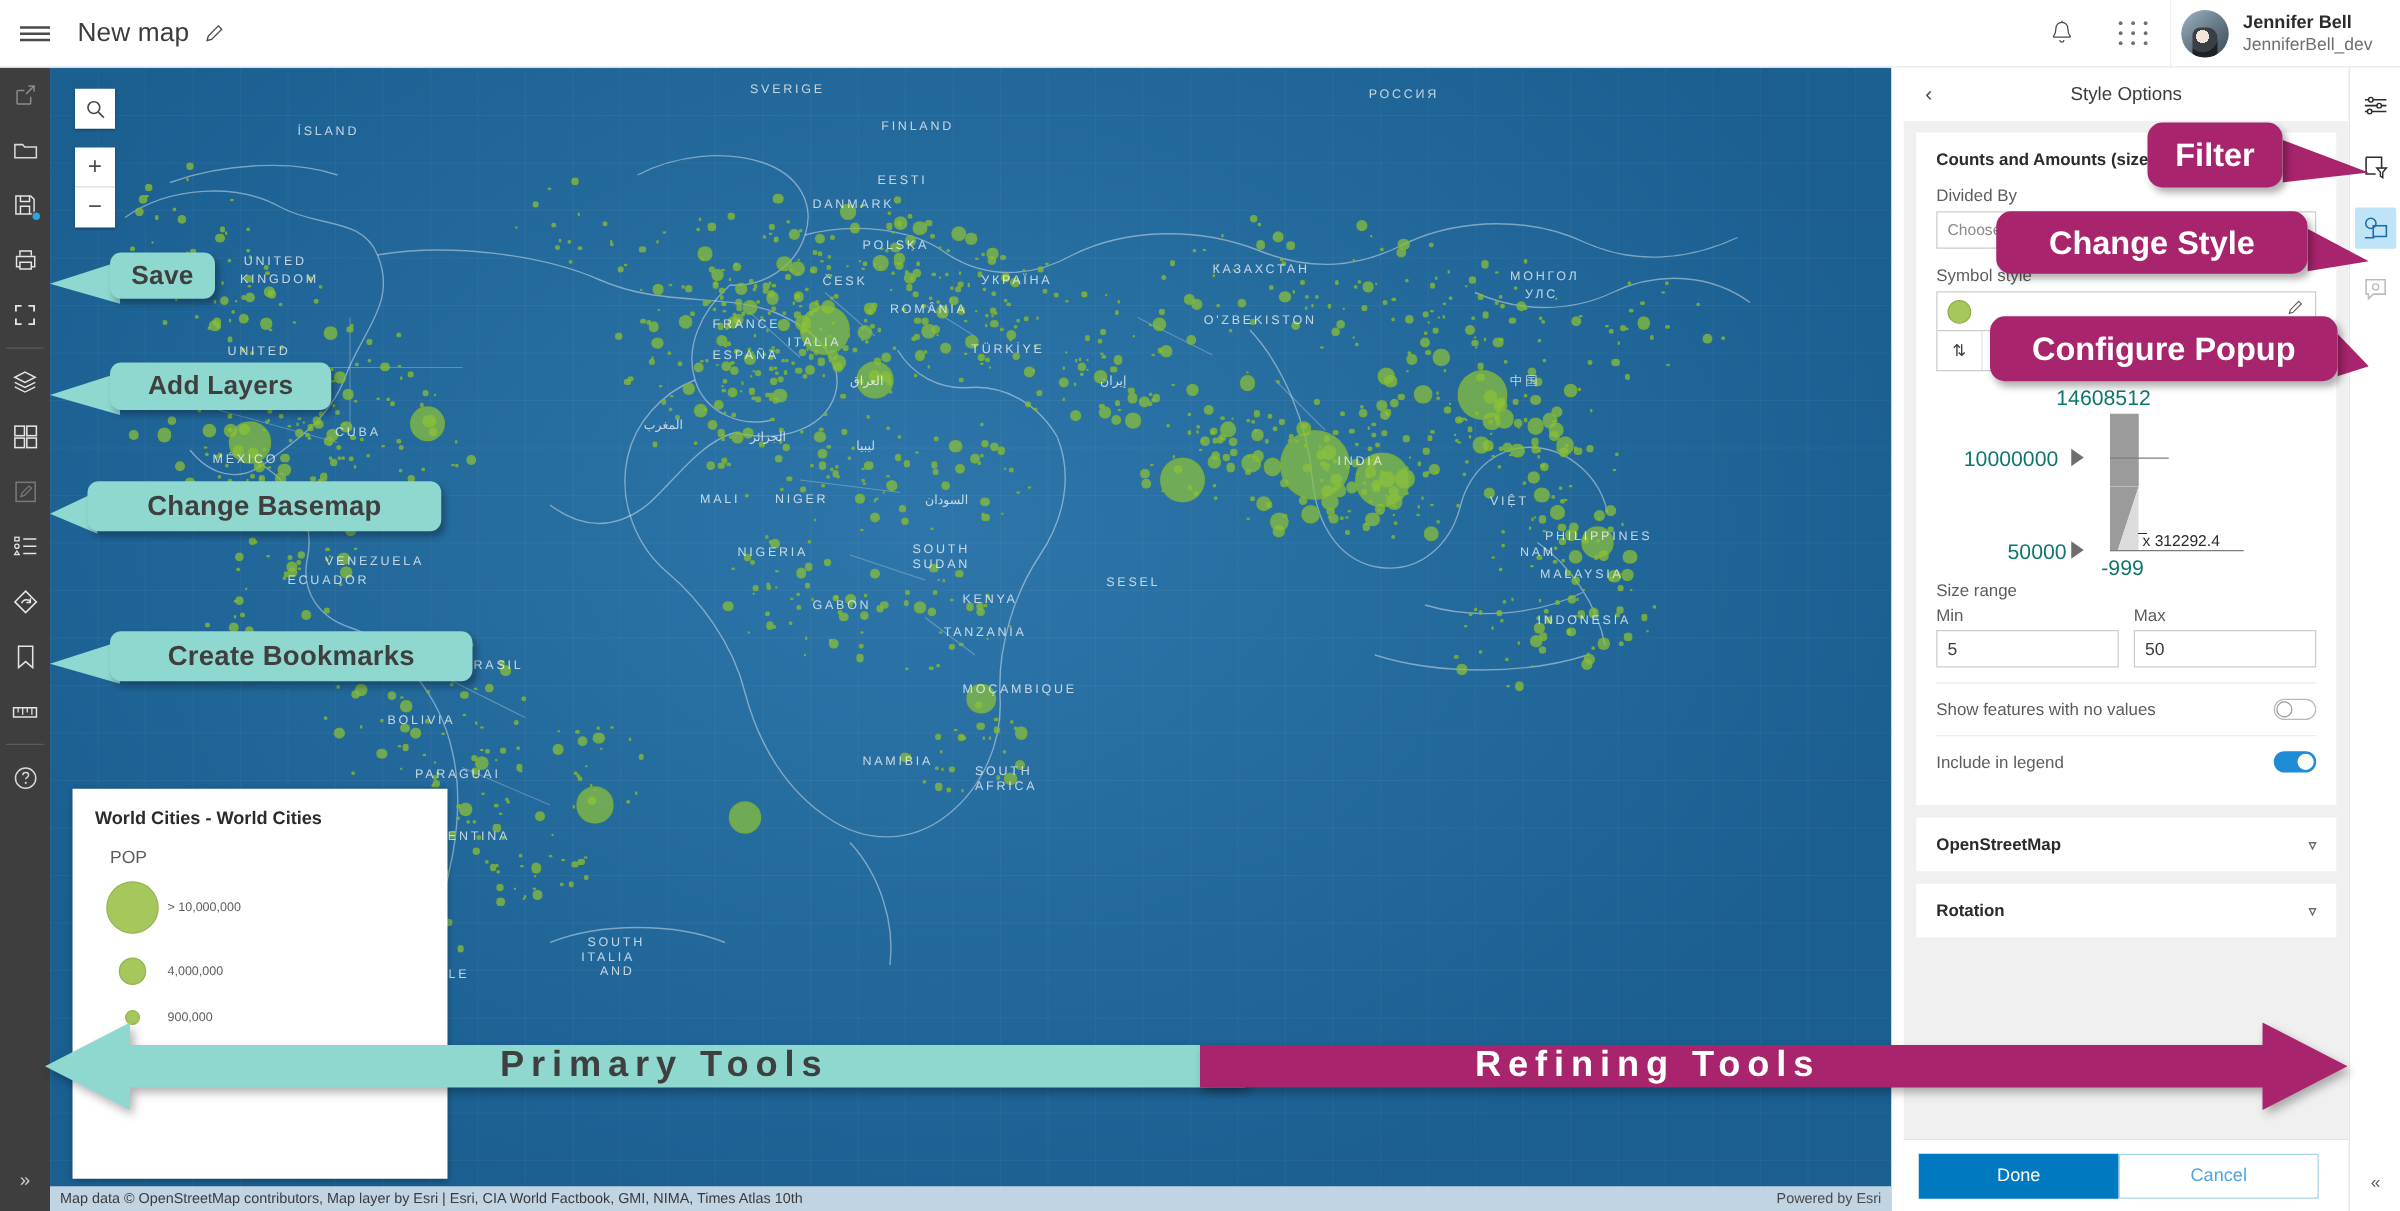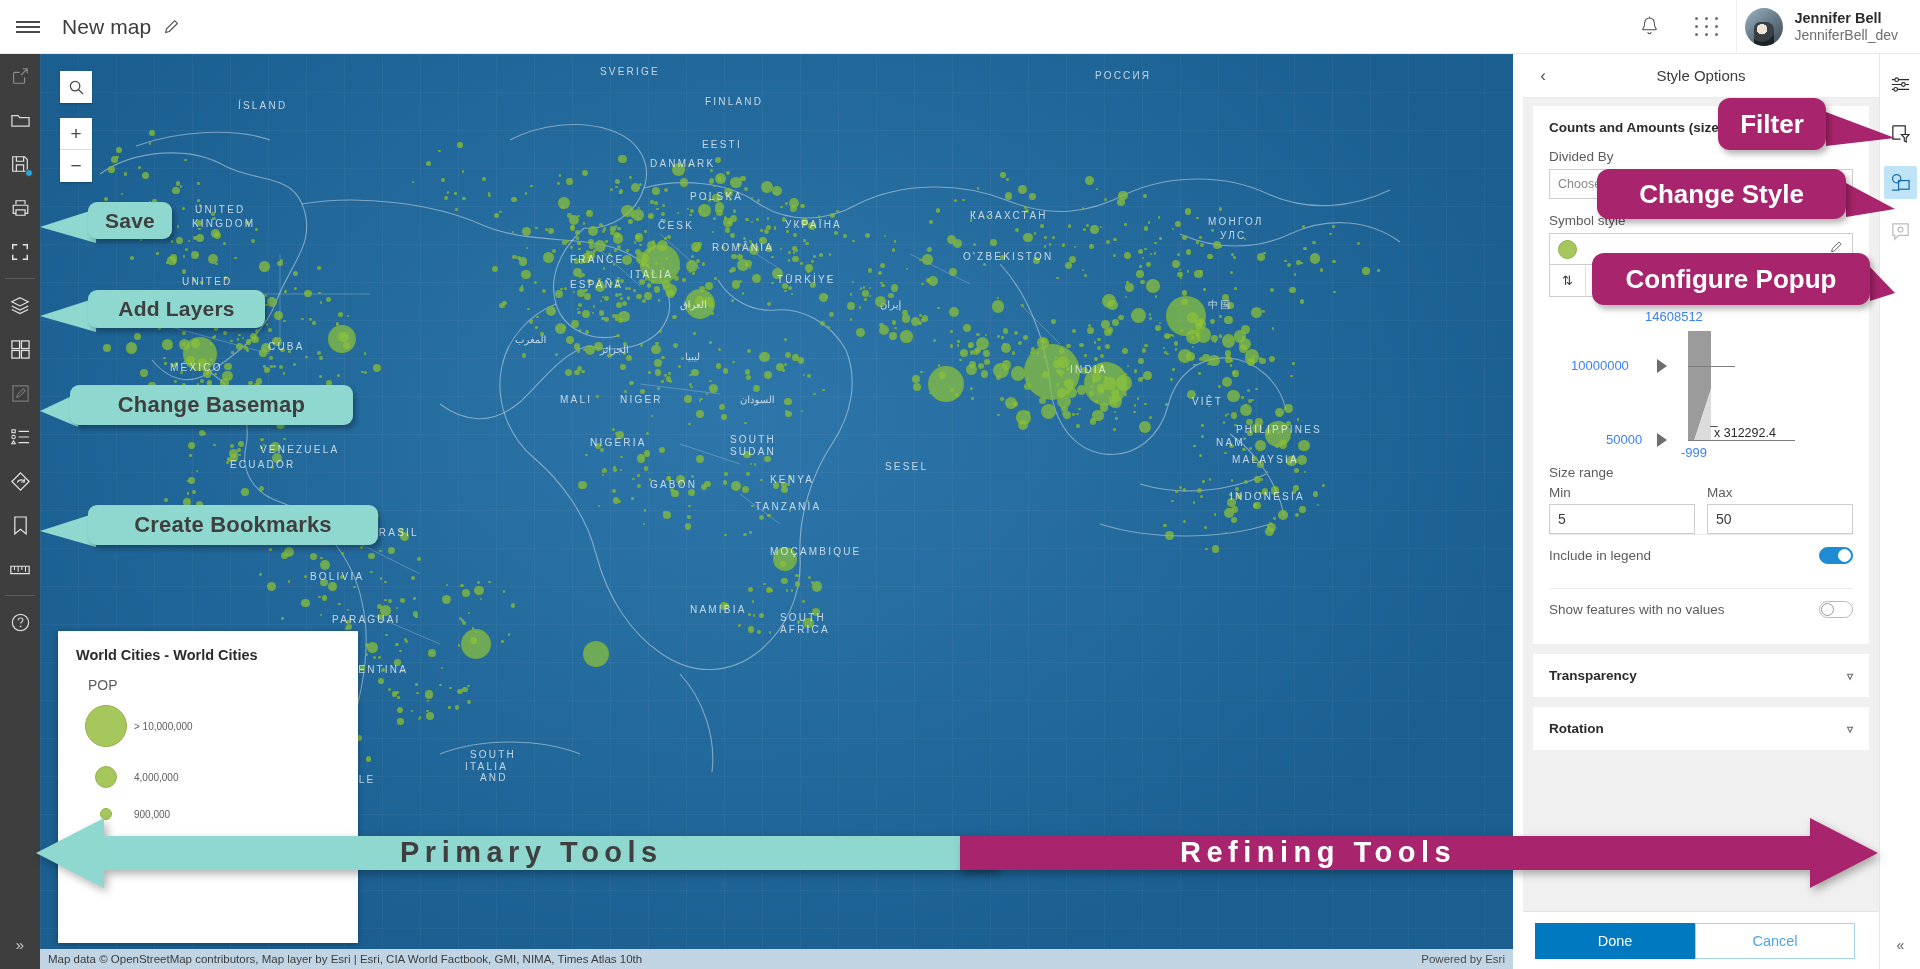"14608512" .hx-label { color: #3b82f6 -> #0f766e; font-size: 13px -> 17px }
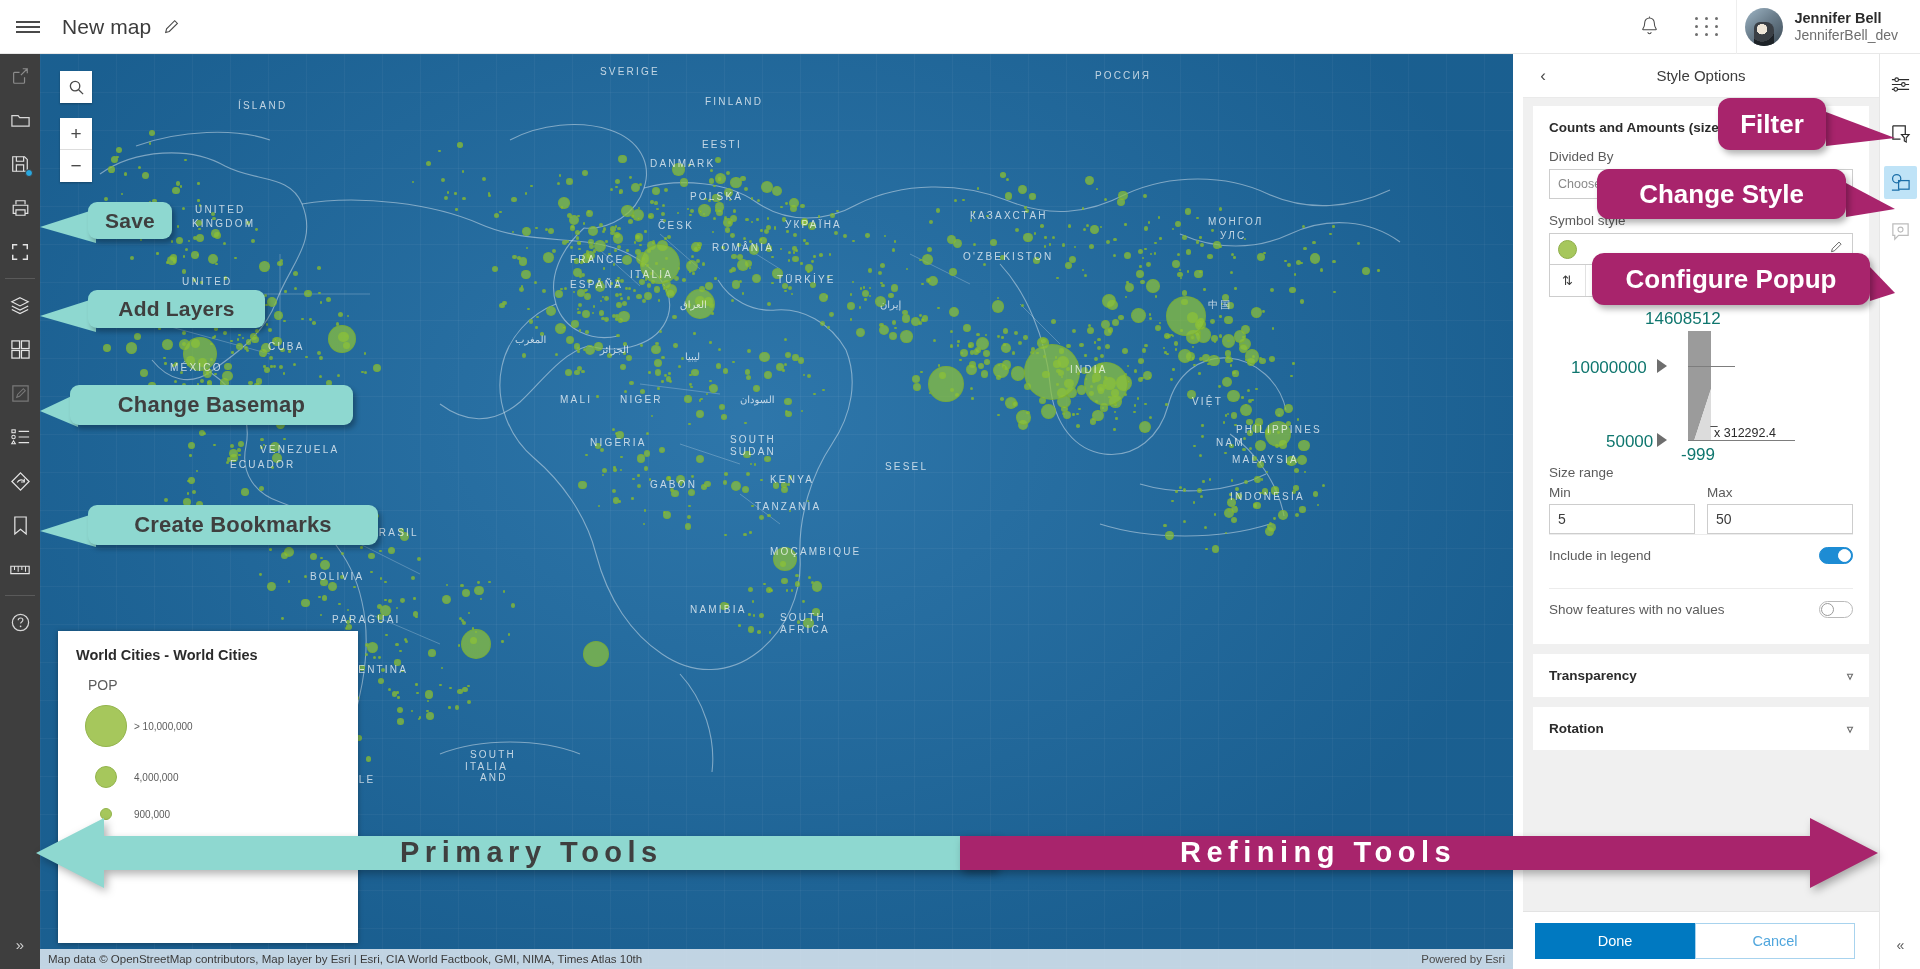"Include in legend" div.toggle-row { order: before "Show features with no values" -> after "Show features with no values" }
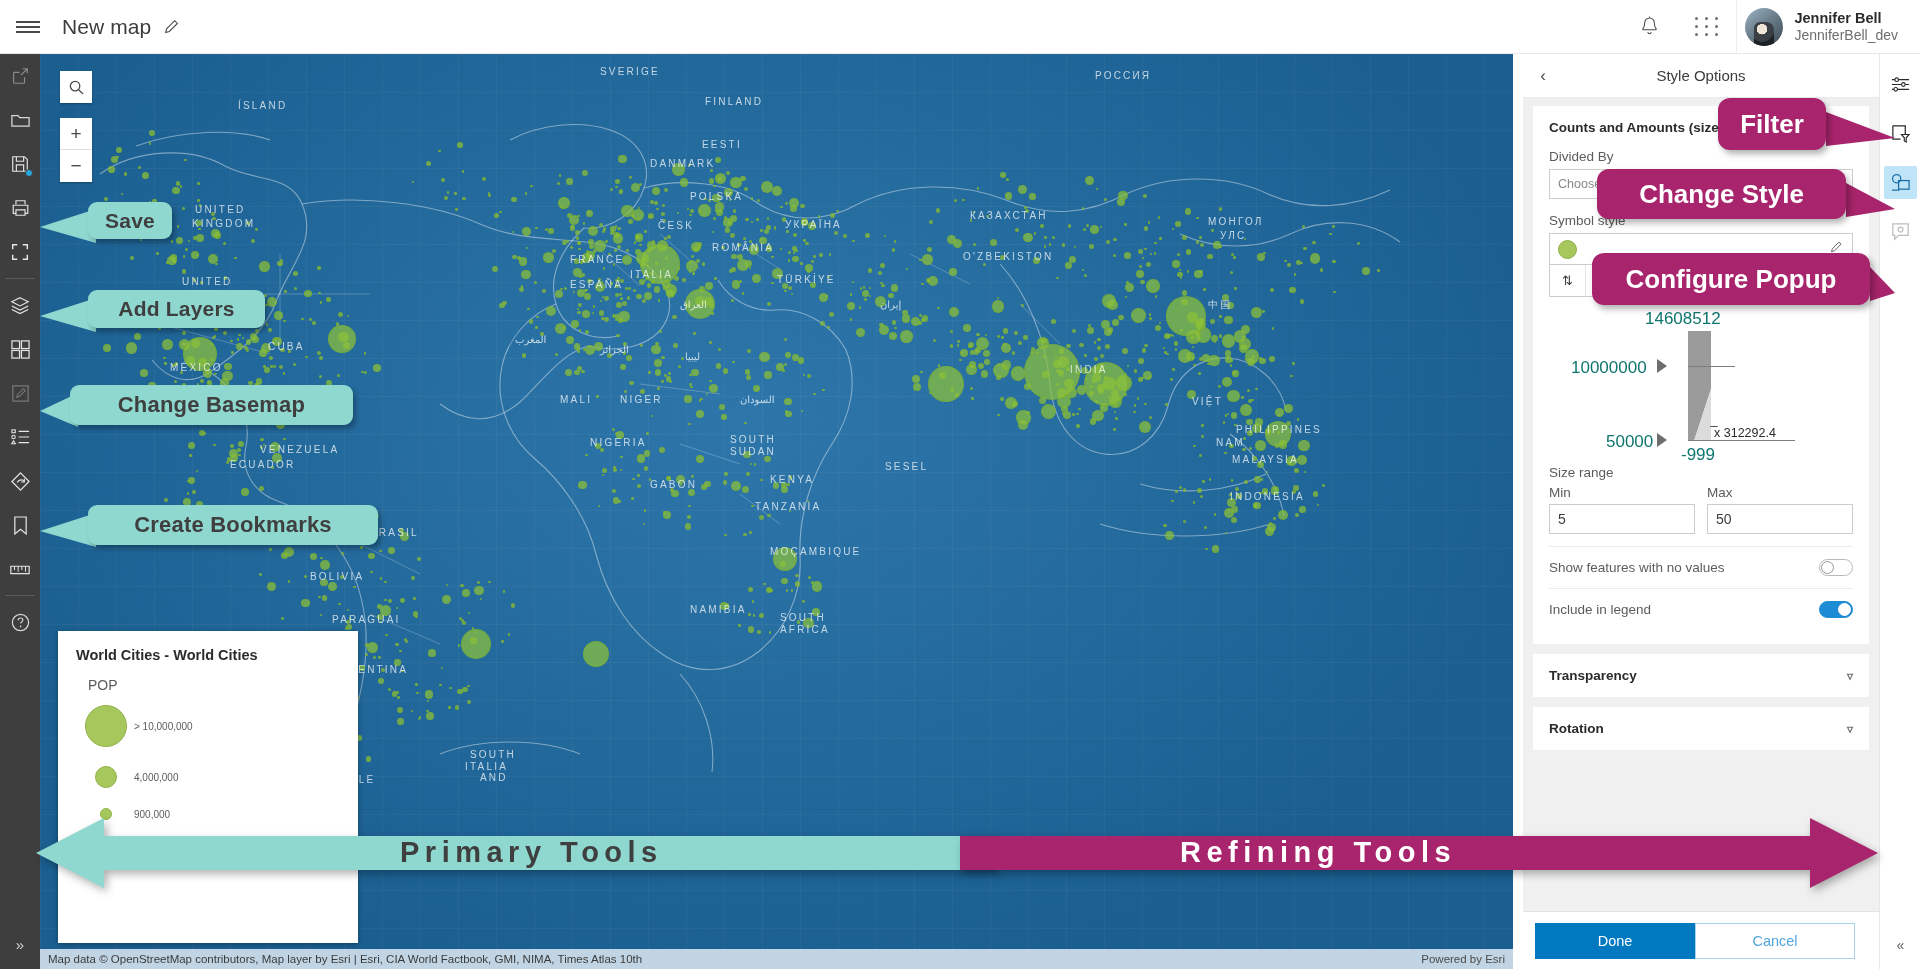"Transparency" span { text: Transparency -> OpenStreetMap }
